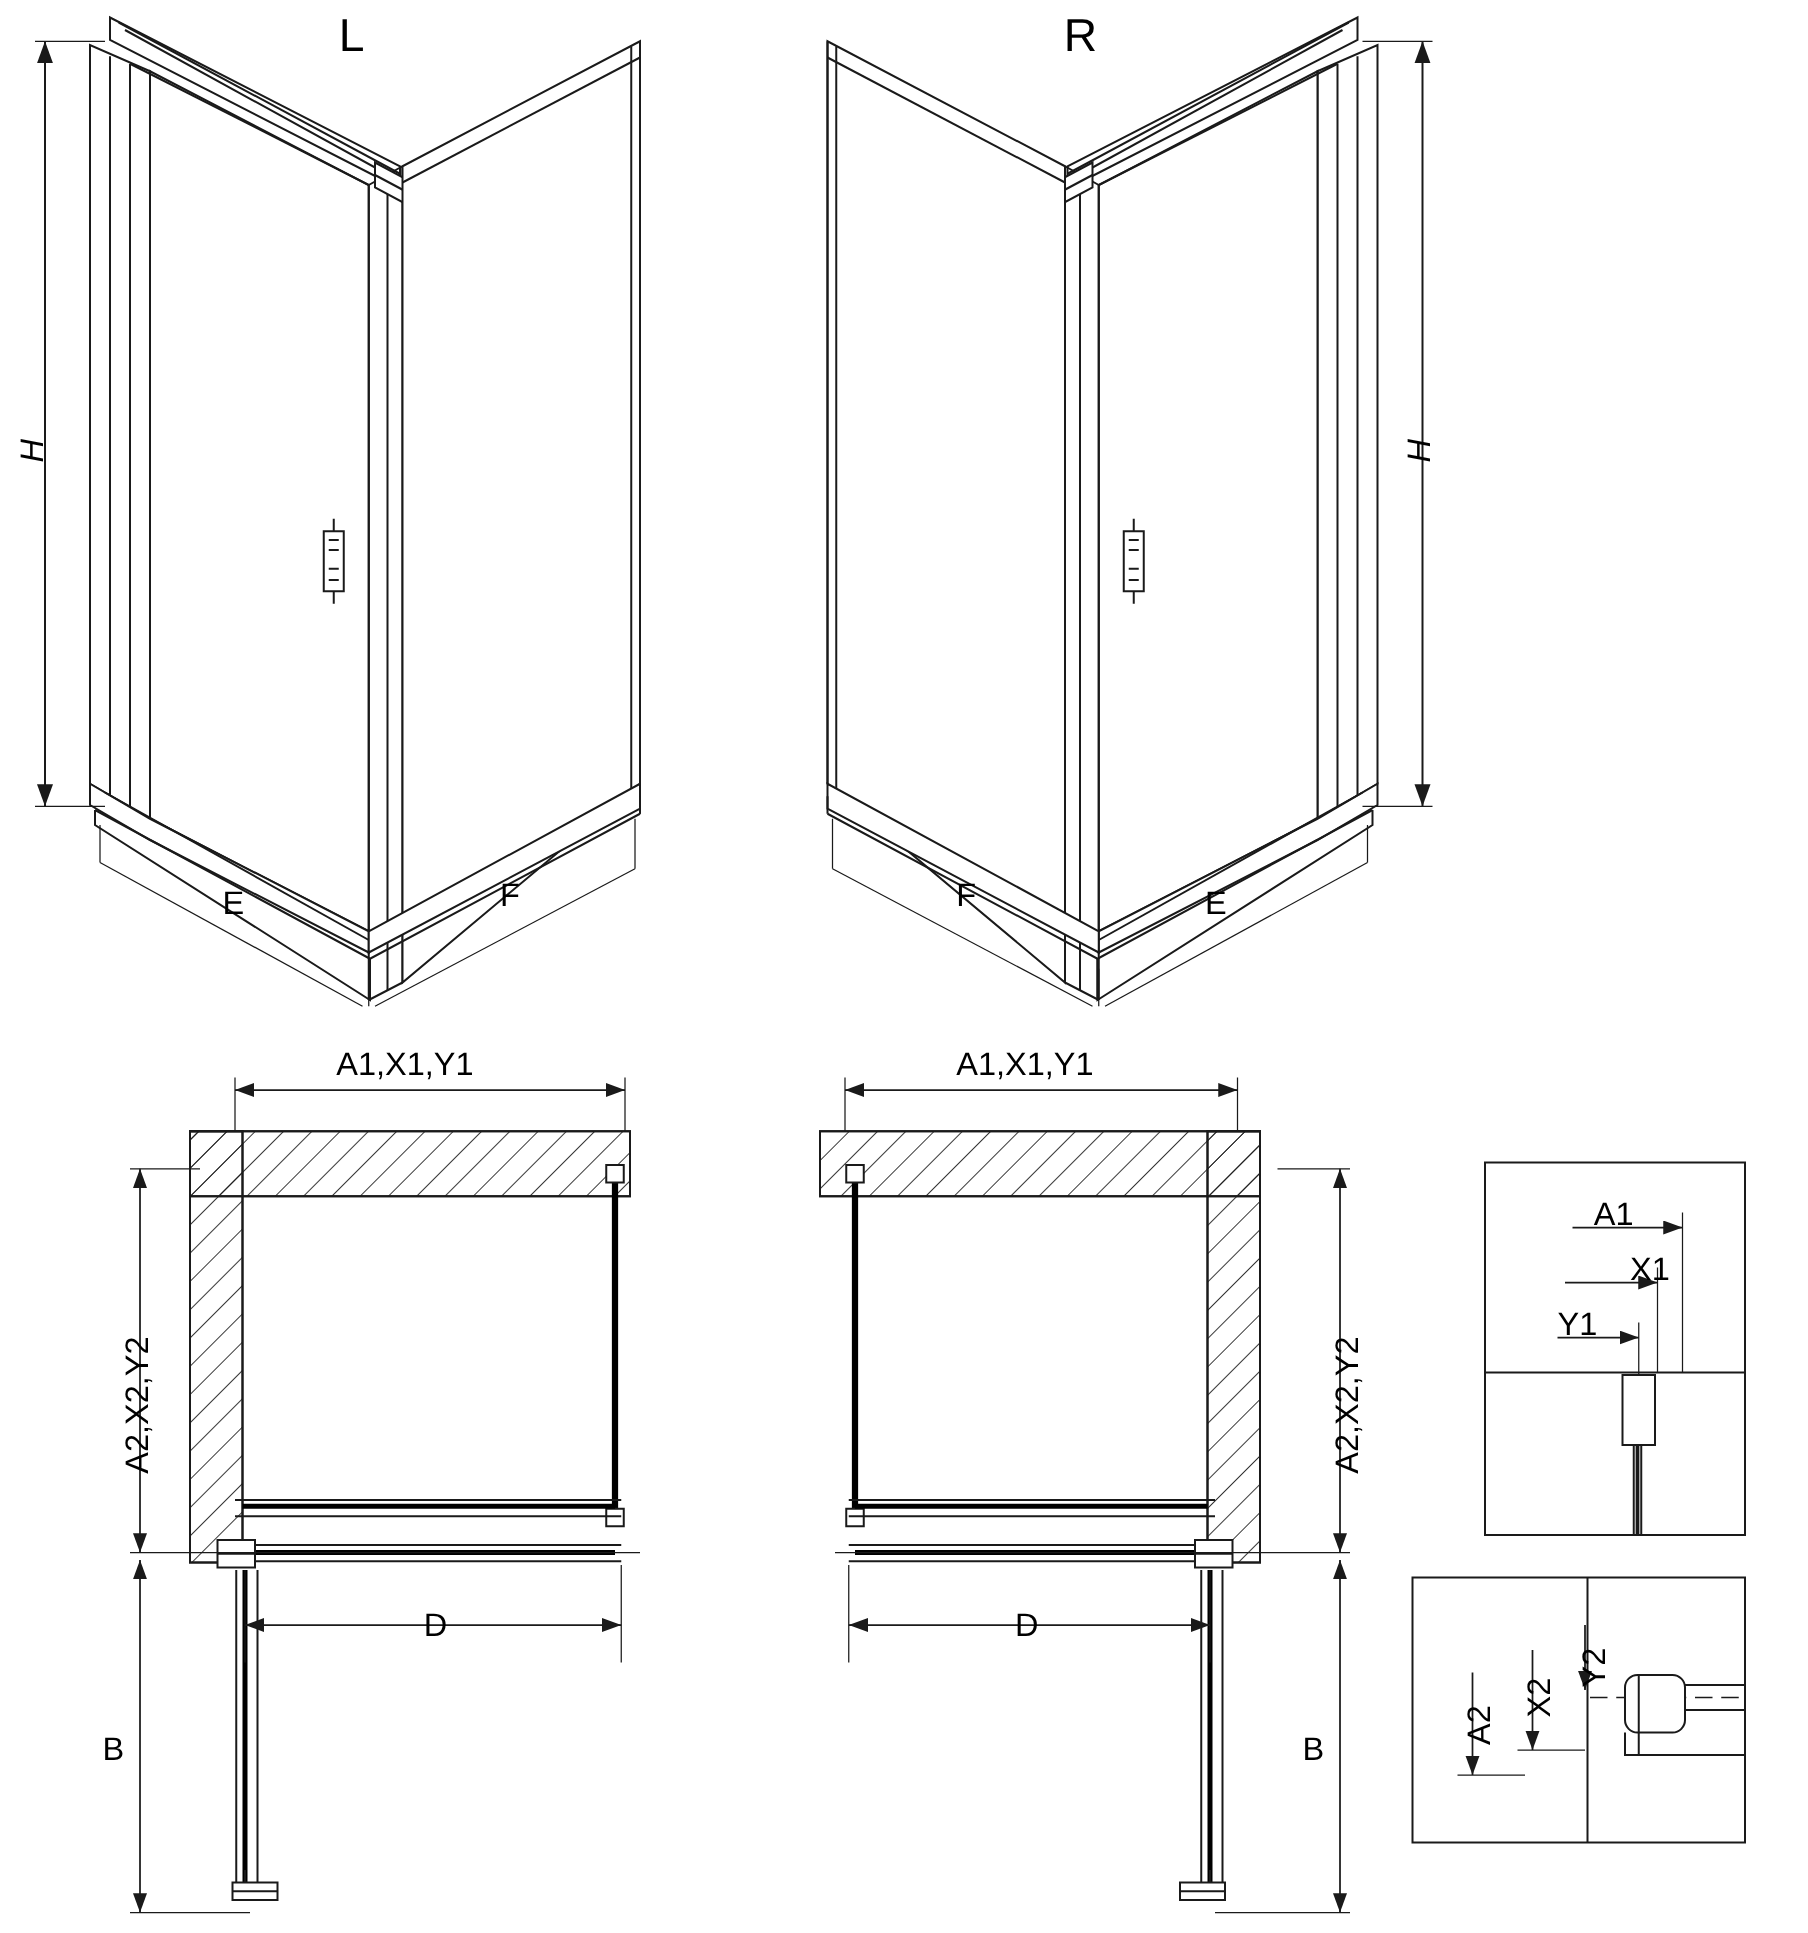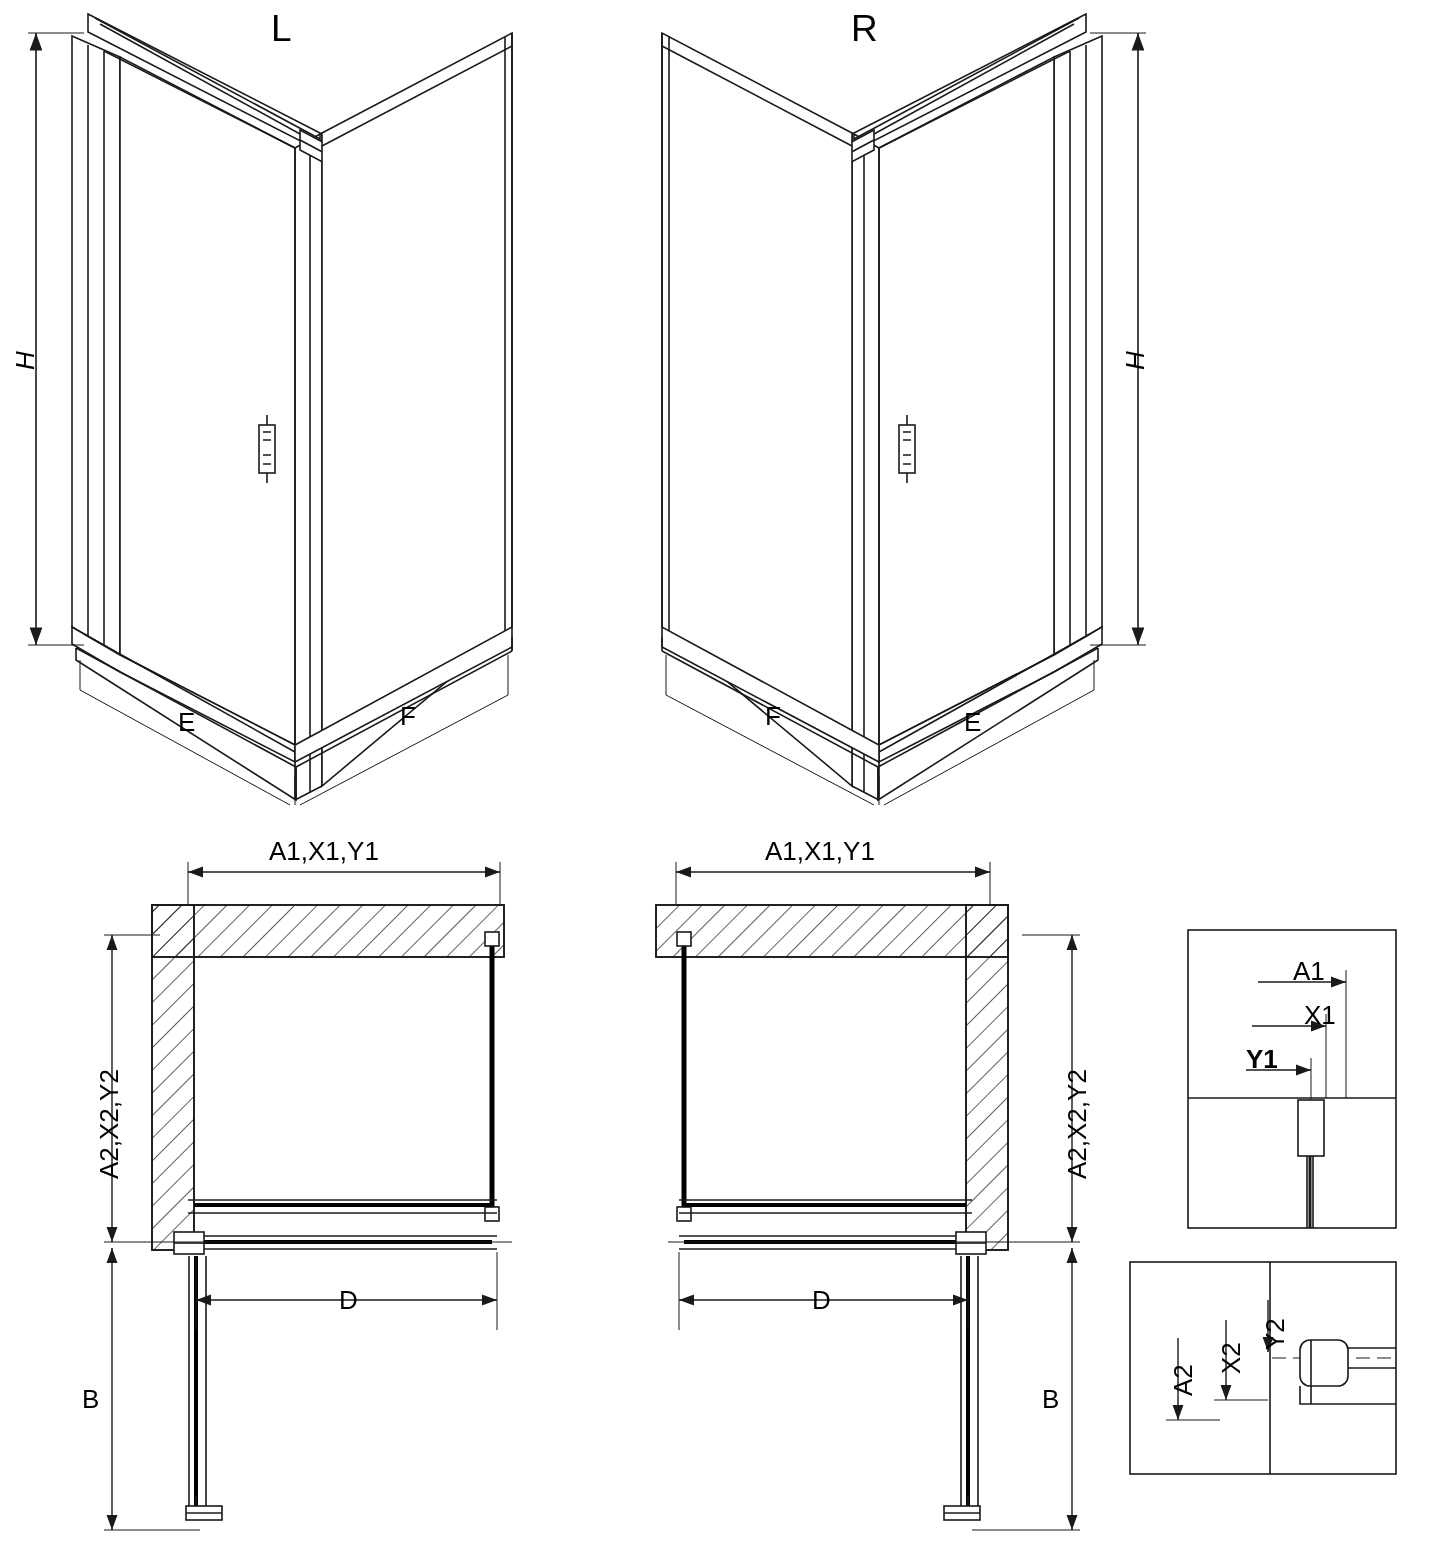"A1" div.lbl { margin-left: 18px -> none }
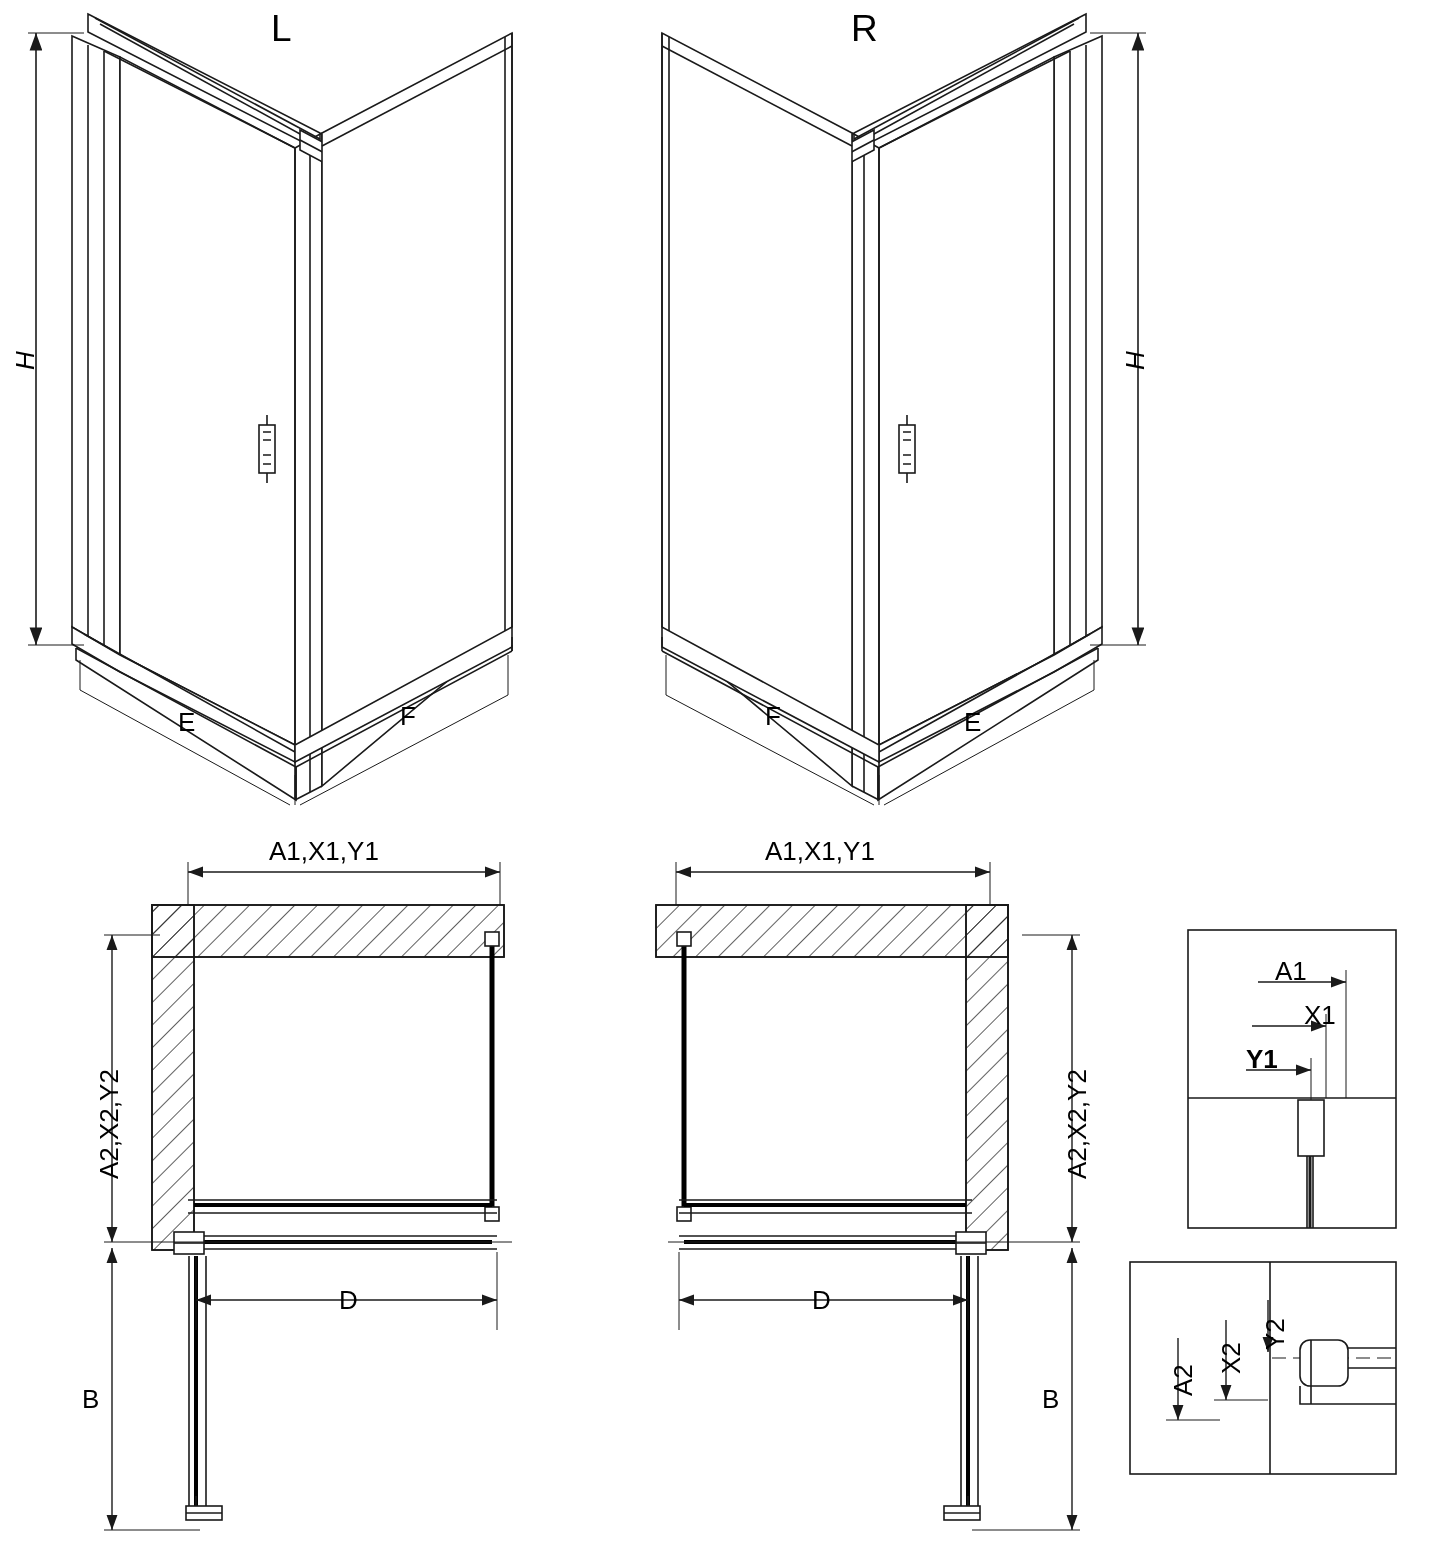"Y1" div.lbl { font-weight: bold -> none }
